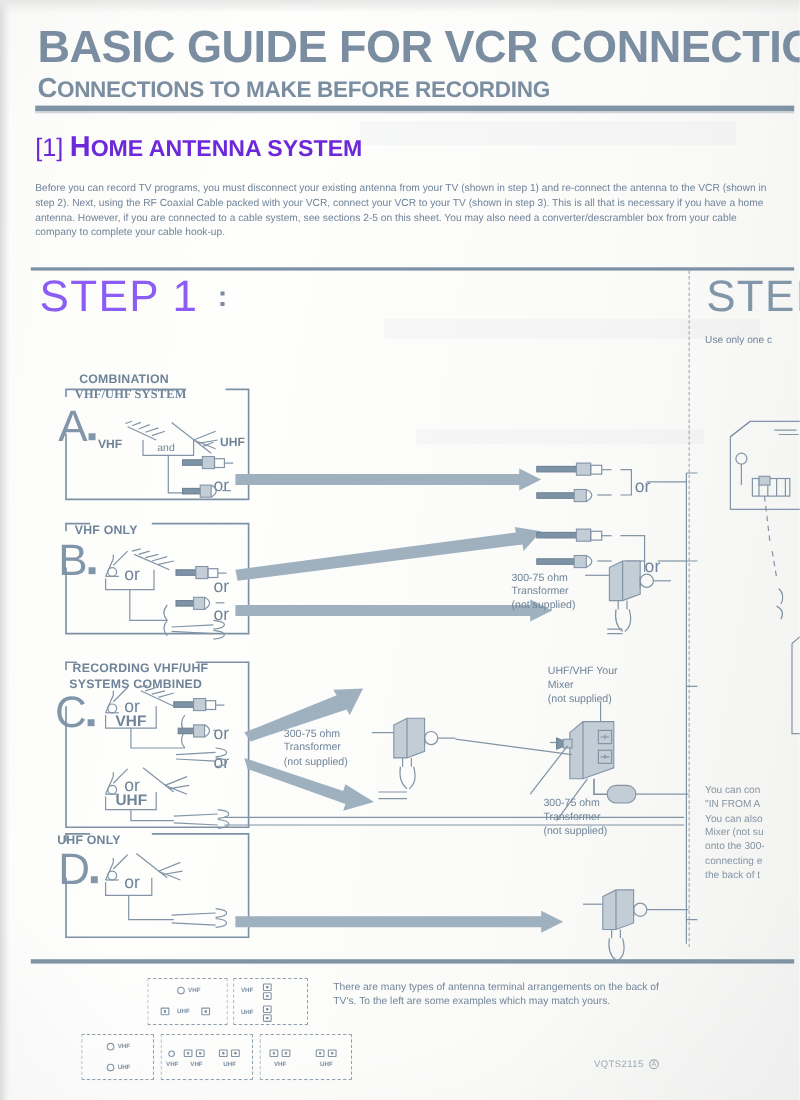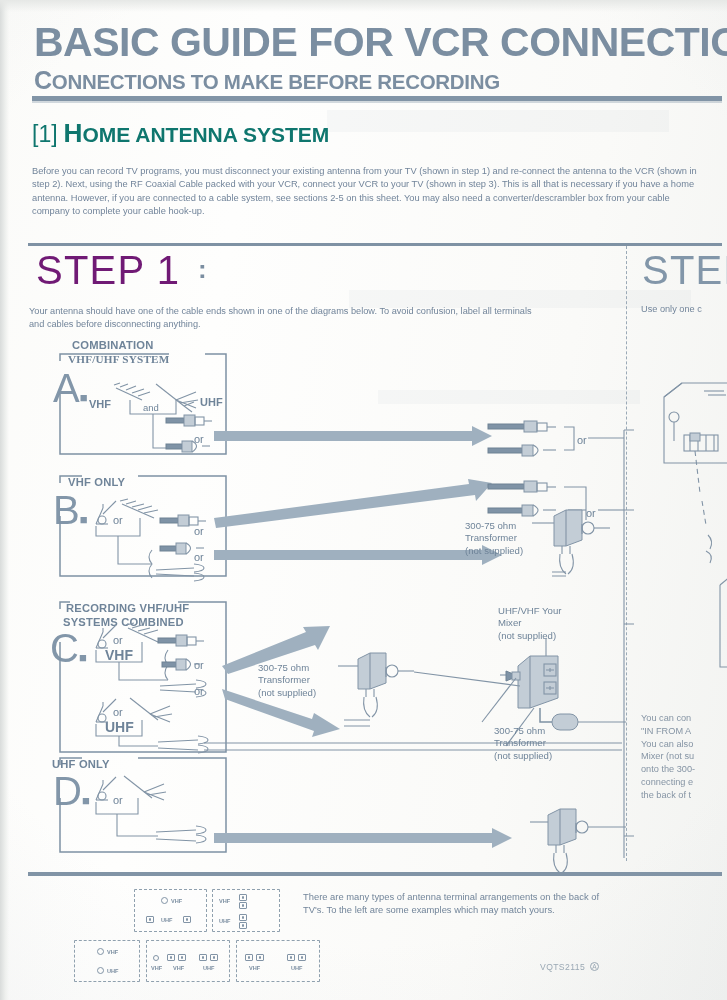"[1] HOME ANTENNA SYSTEM" #sec1-head { color: #0f766e -> #6d28d9 }
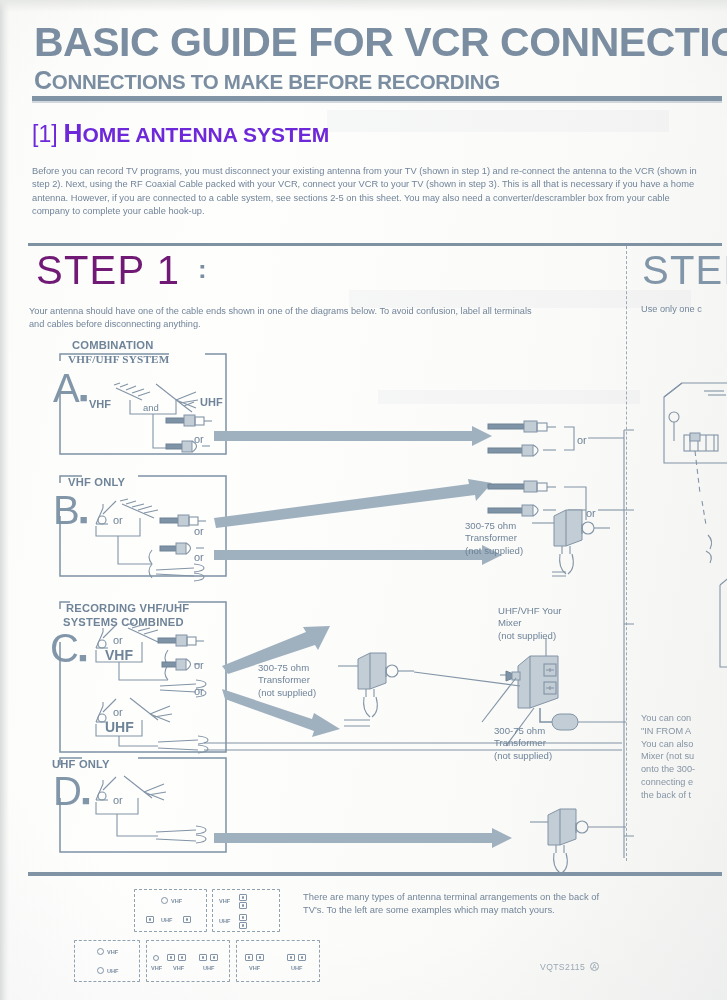"STEP 1" #step1-word { color: #701a75 -> #8b5cf6 }
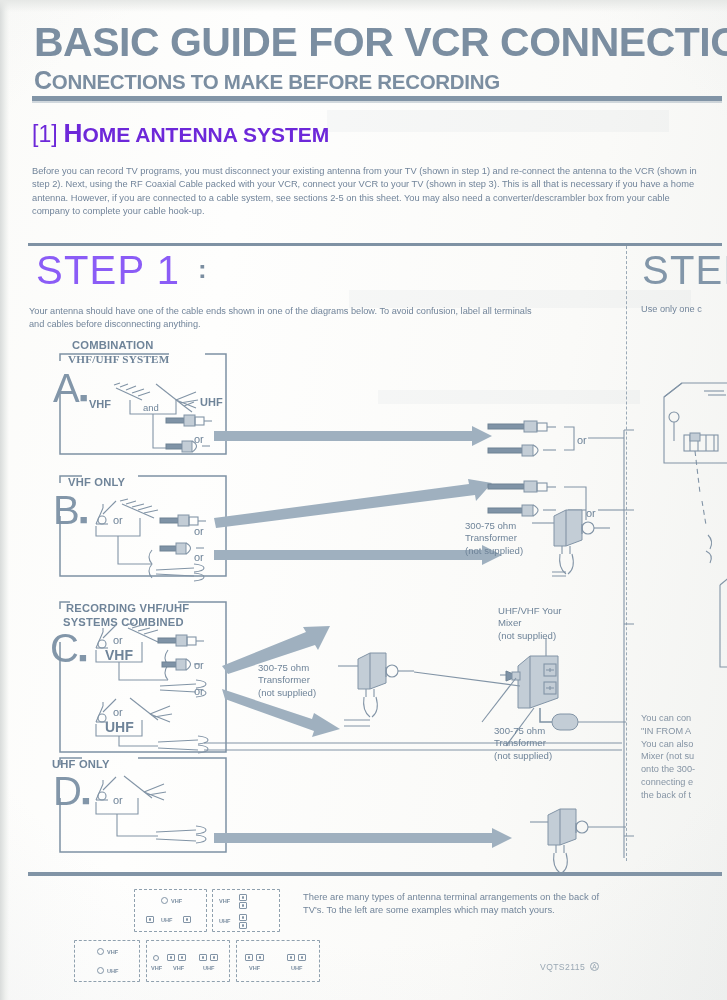"Your antenna should have one" div { html: <div>Your antenna should have one of the cable ends shown in one of the diagrams below. To avoid confusion, label all terminals and cables before disconnecting anything.</div> -> none }
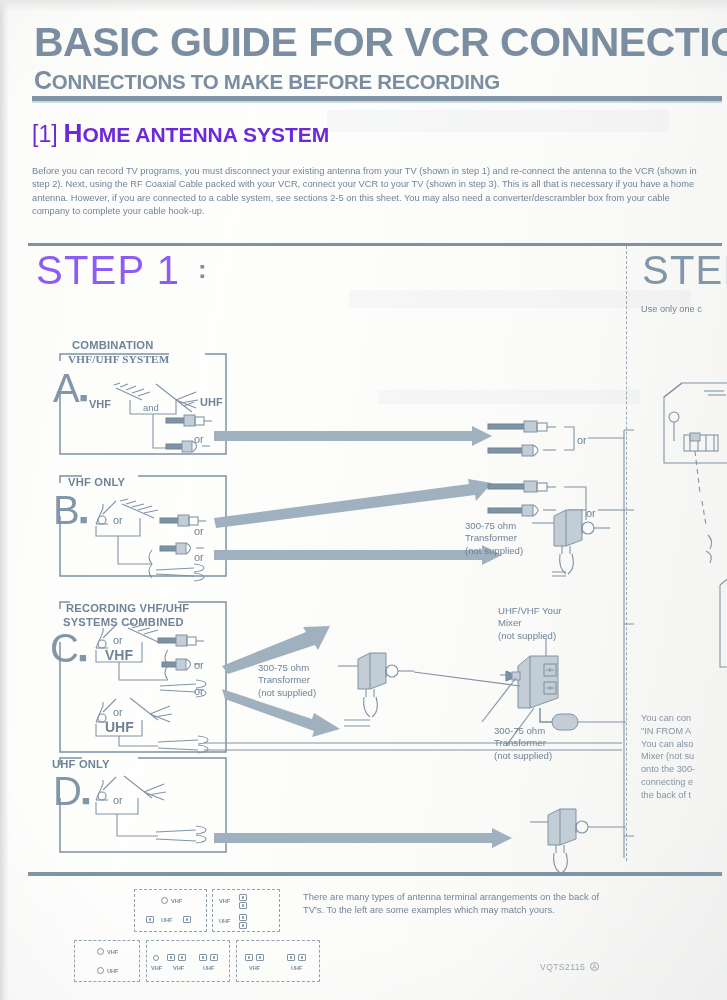"or" .lbl.or { font-size: 11px -> 16px }
